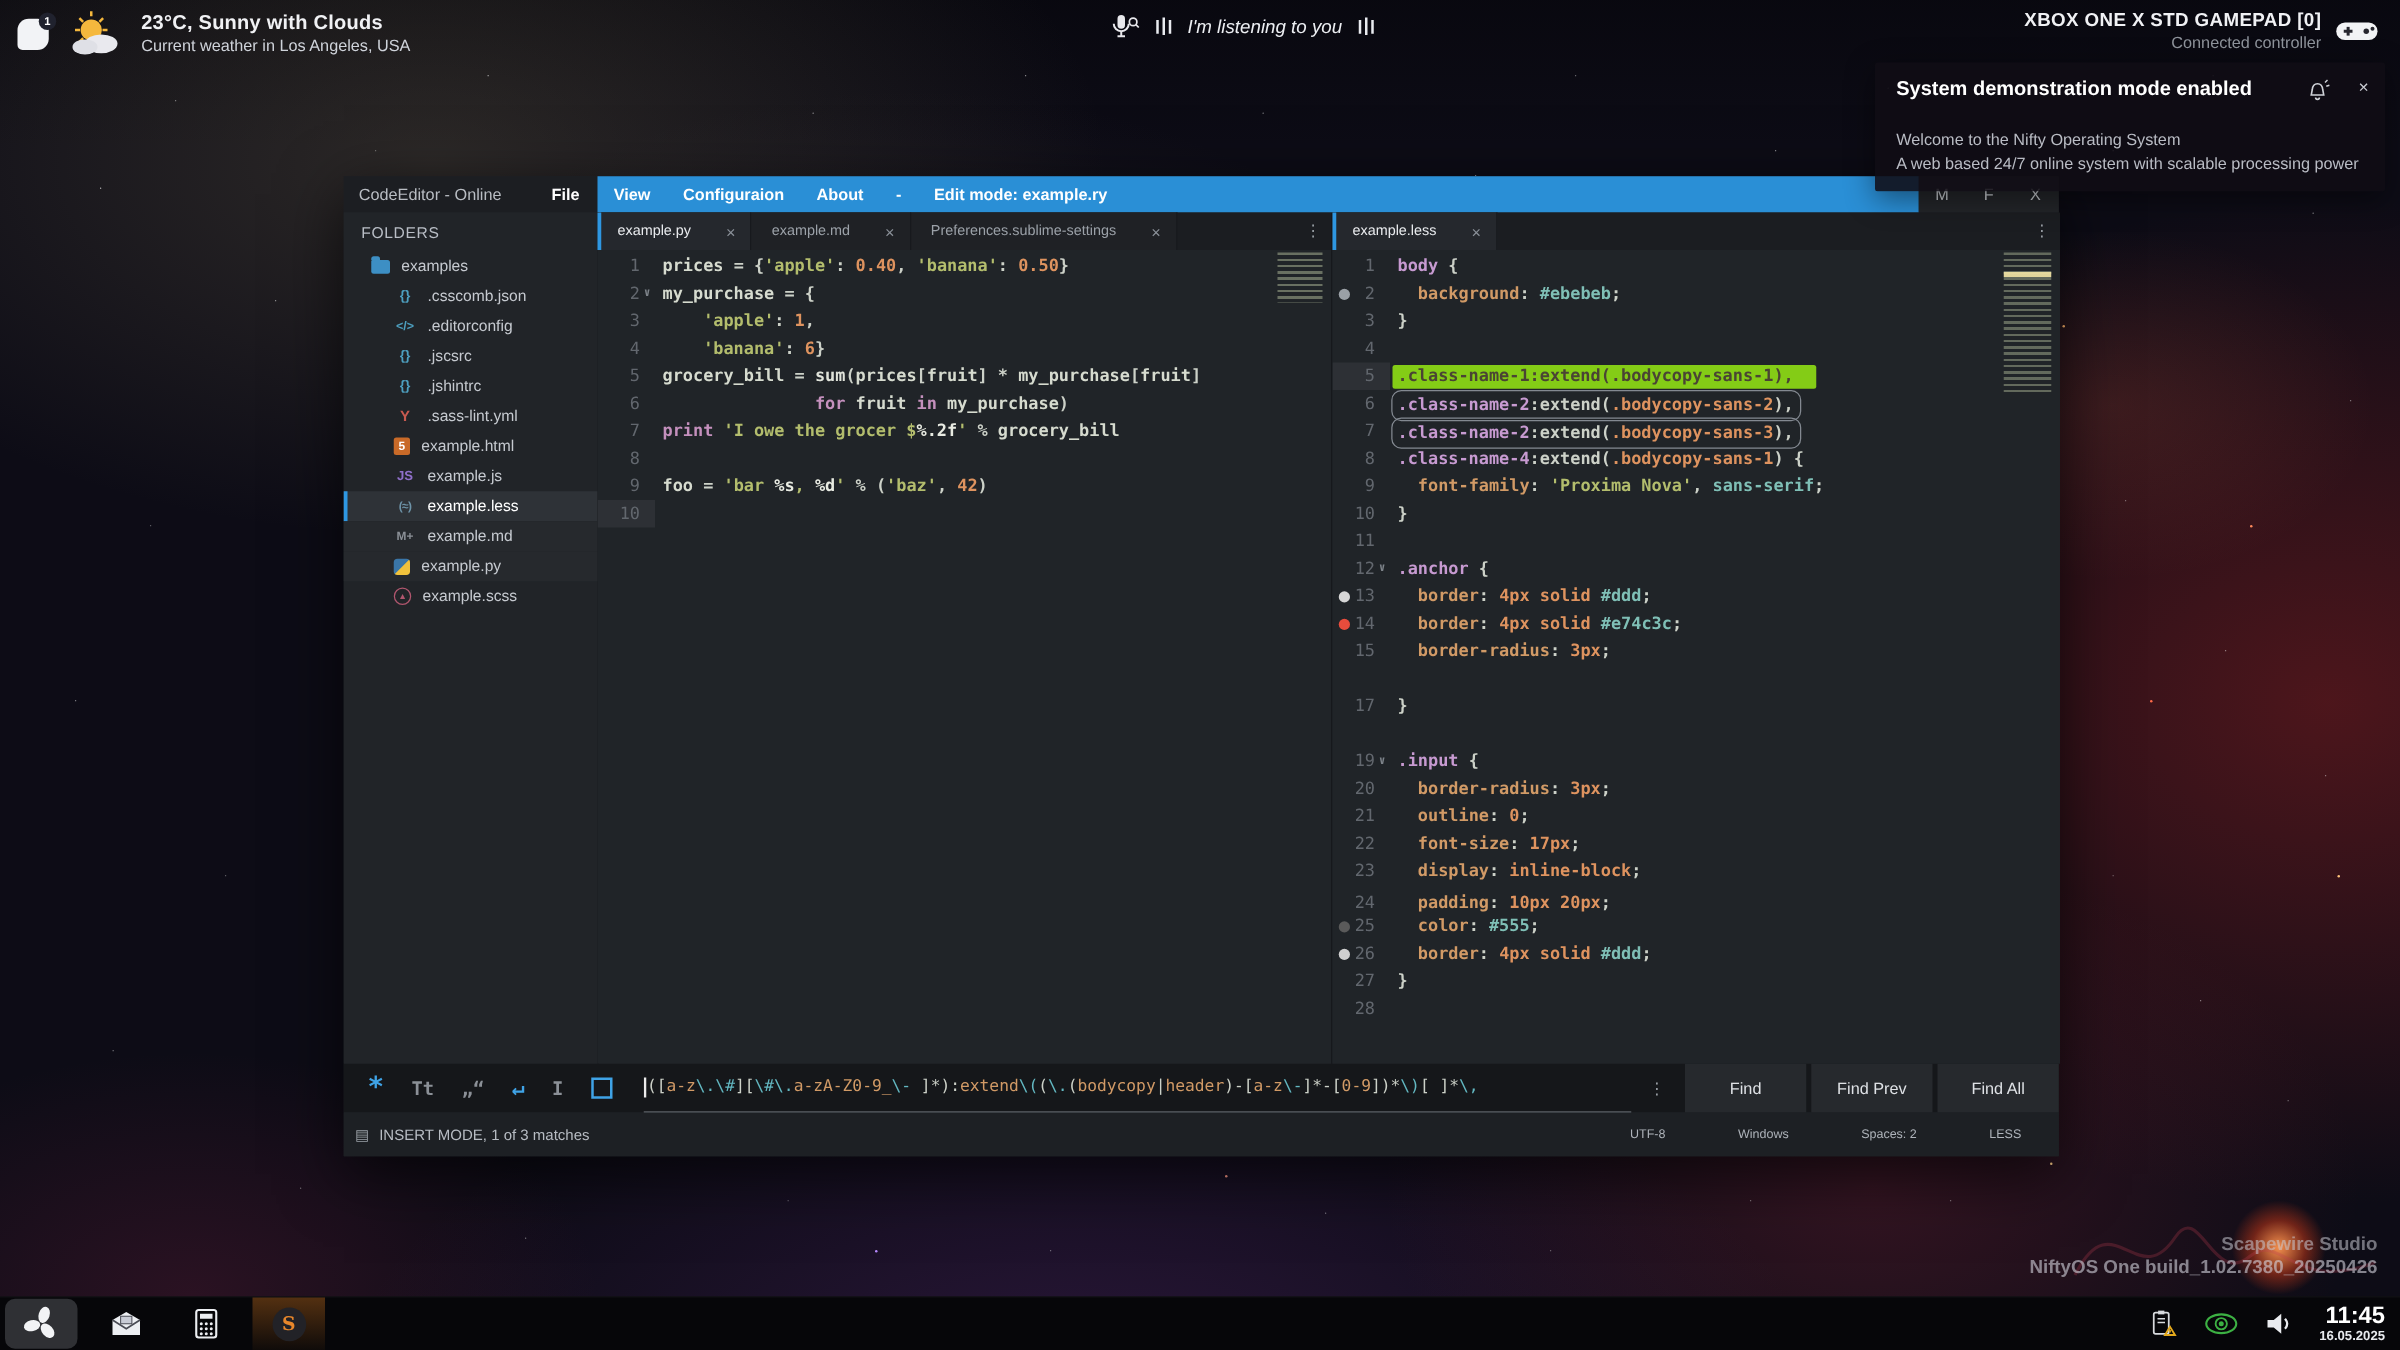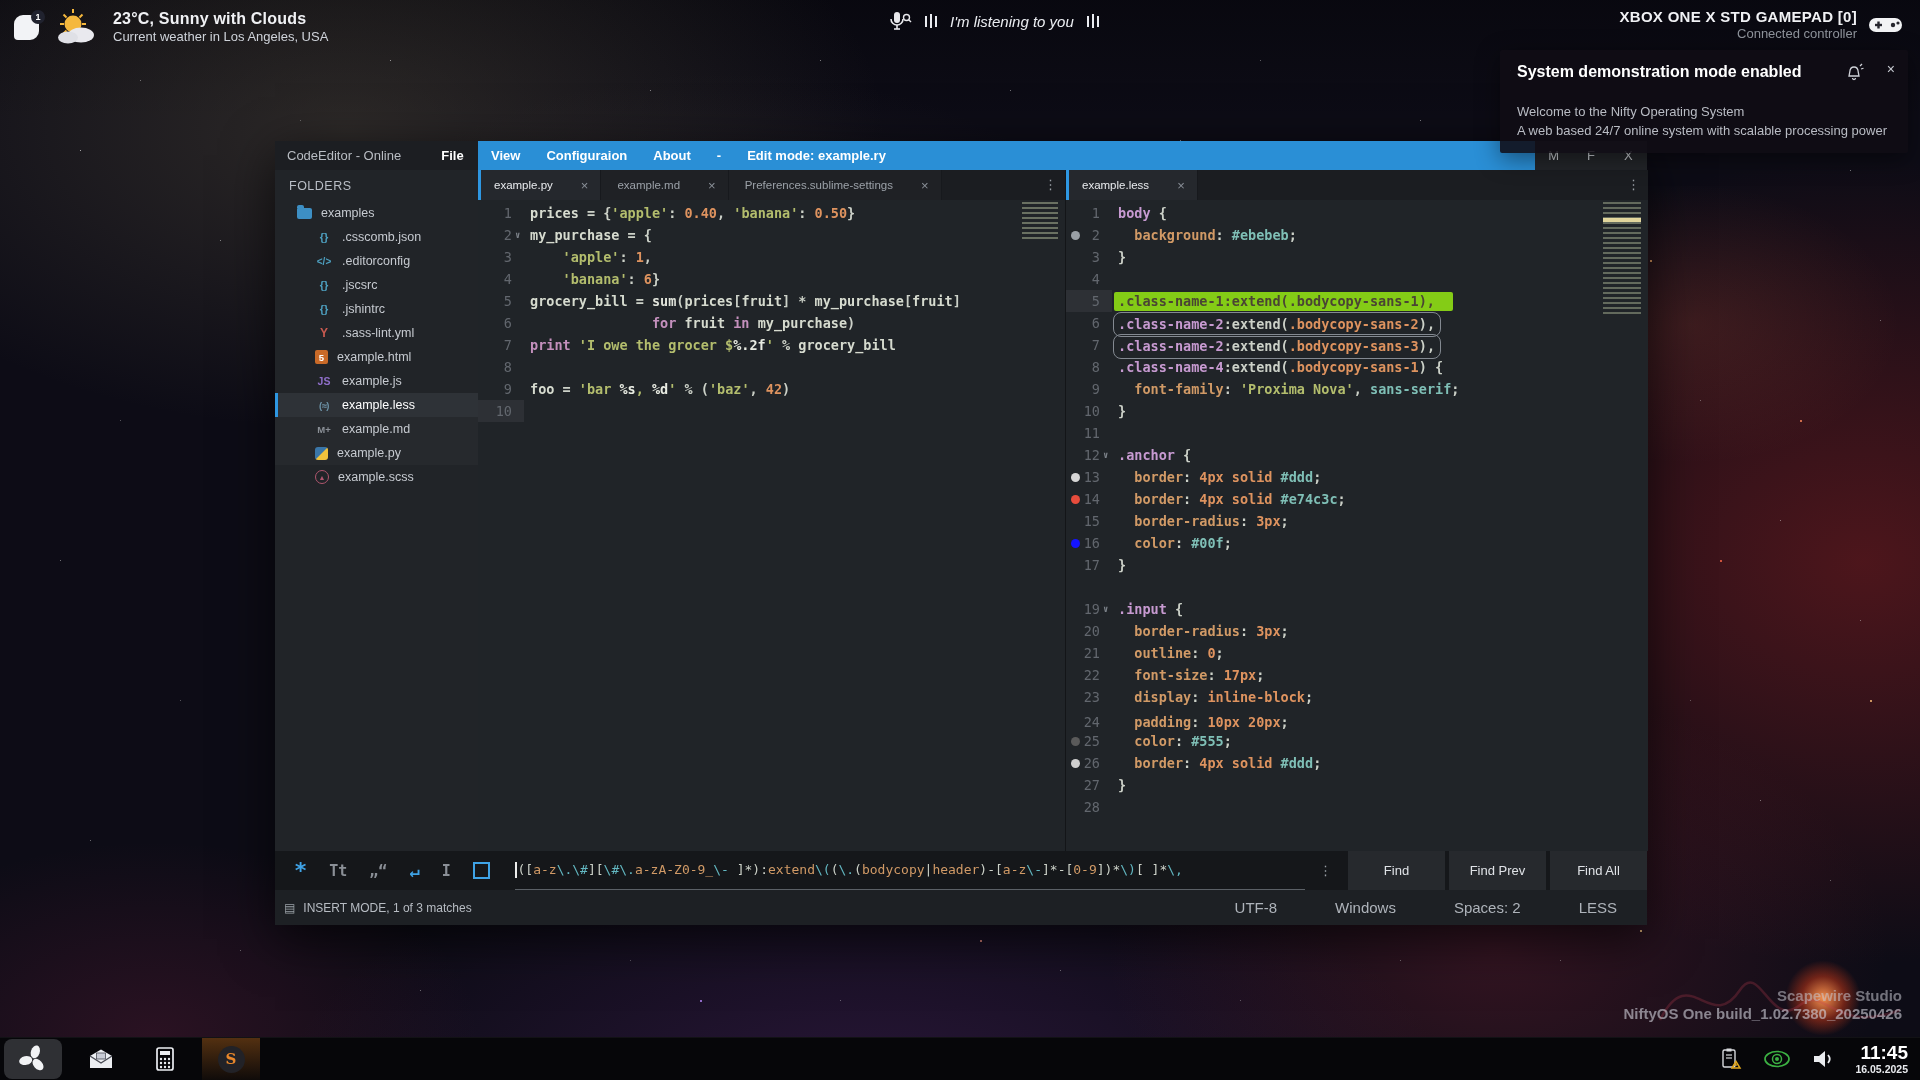"16" div.code-line { html: <div><div><span></span><span>16</span></div><div><span> </span><span>color</span><span>: </span><span>#00f</span><span>;</span></div></div> -> none }
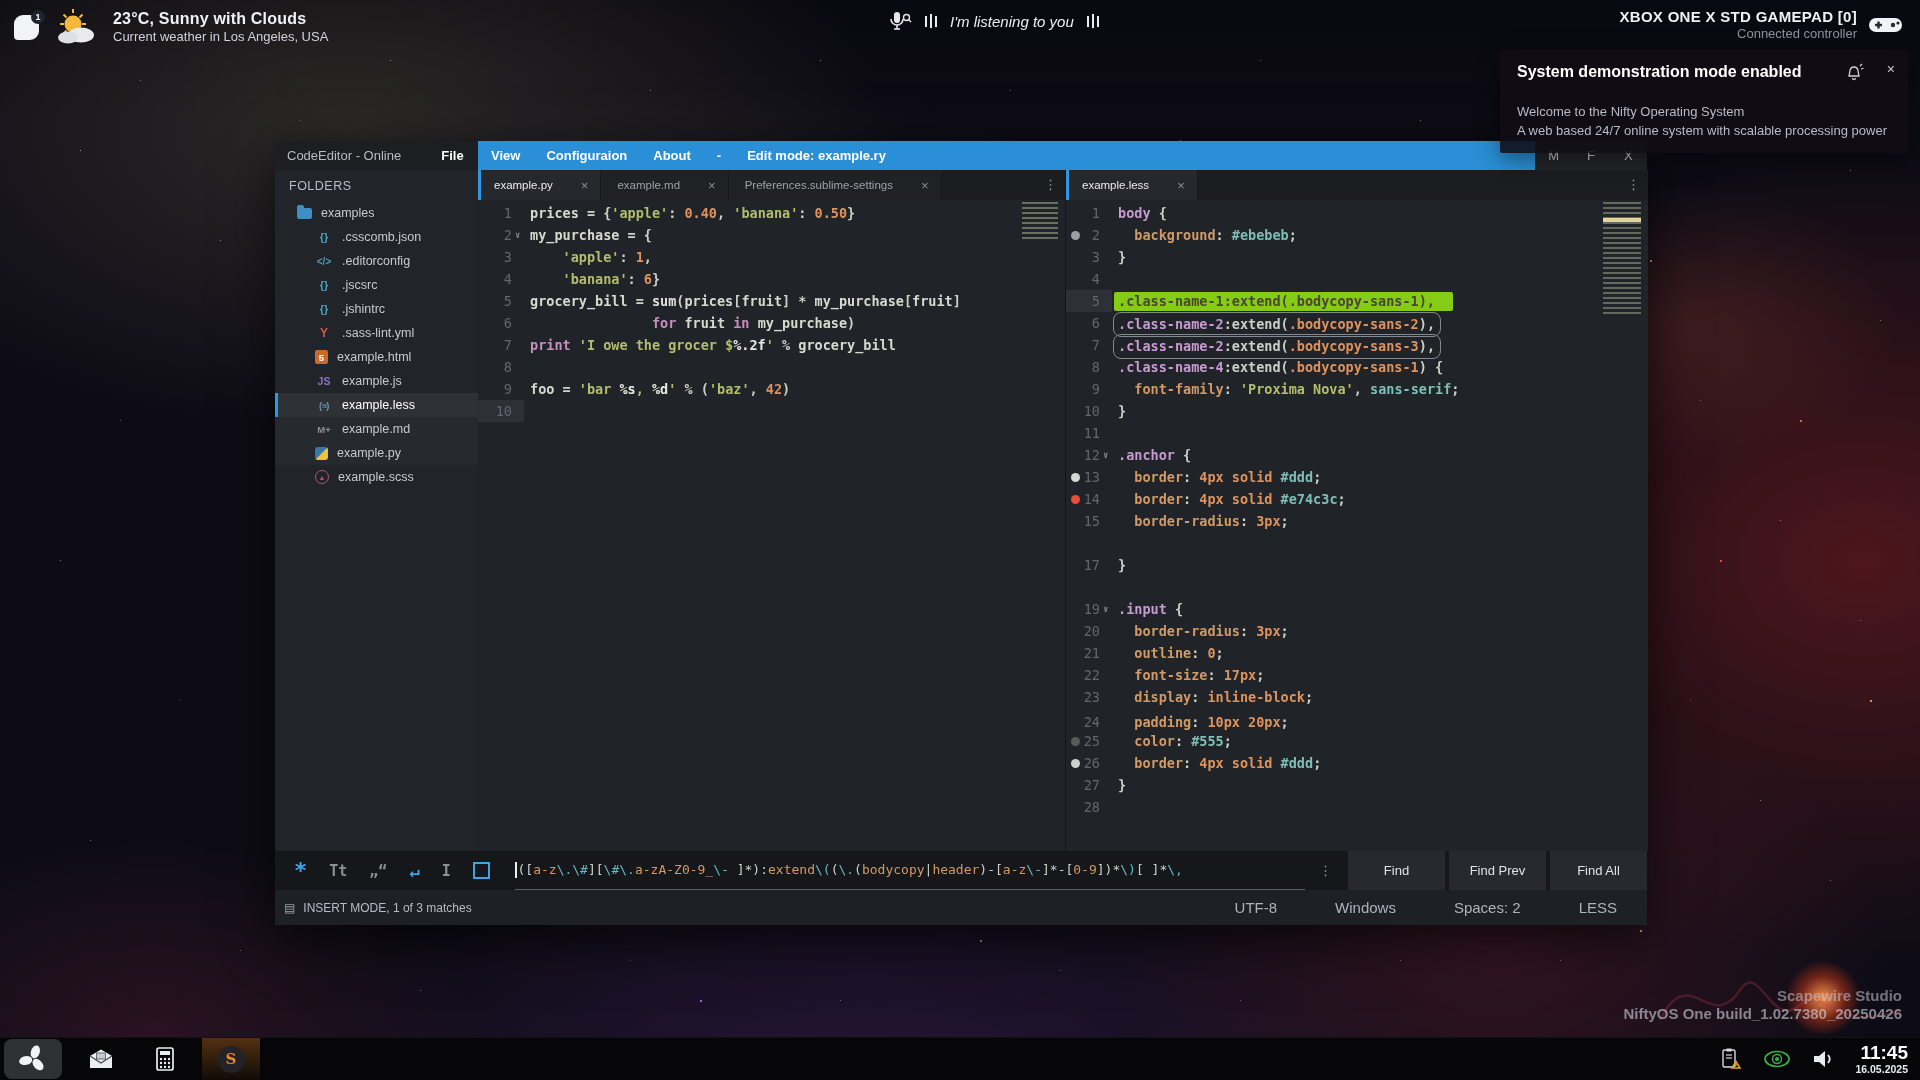"UTF-8" .status-right { font-size: 15px -> 10px }
